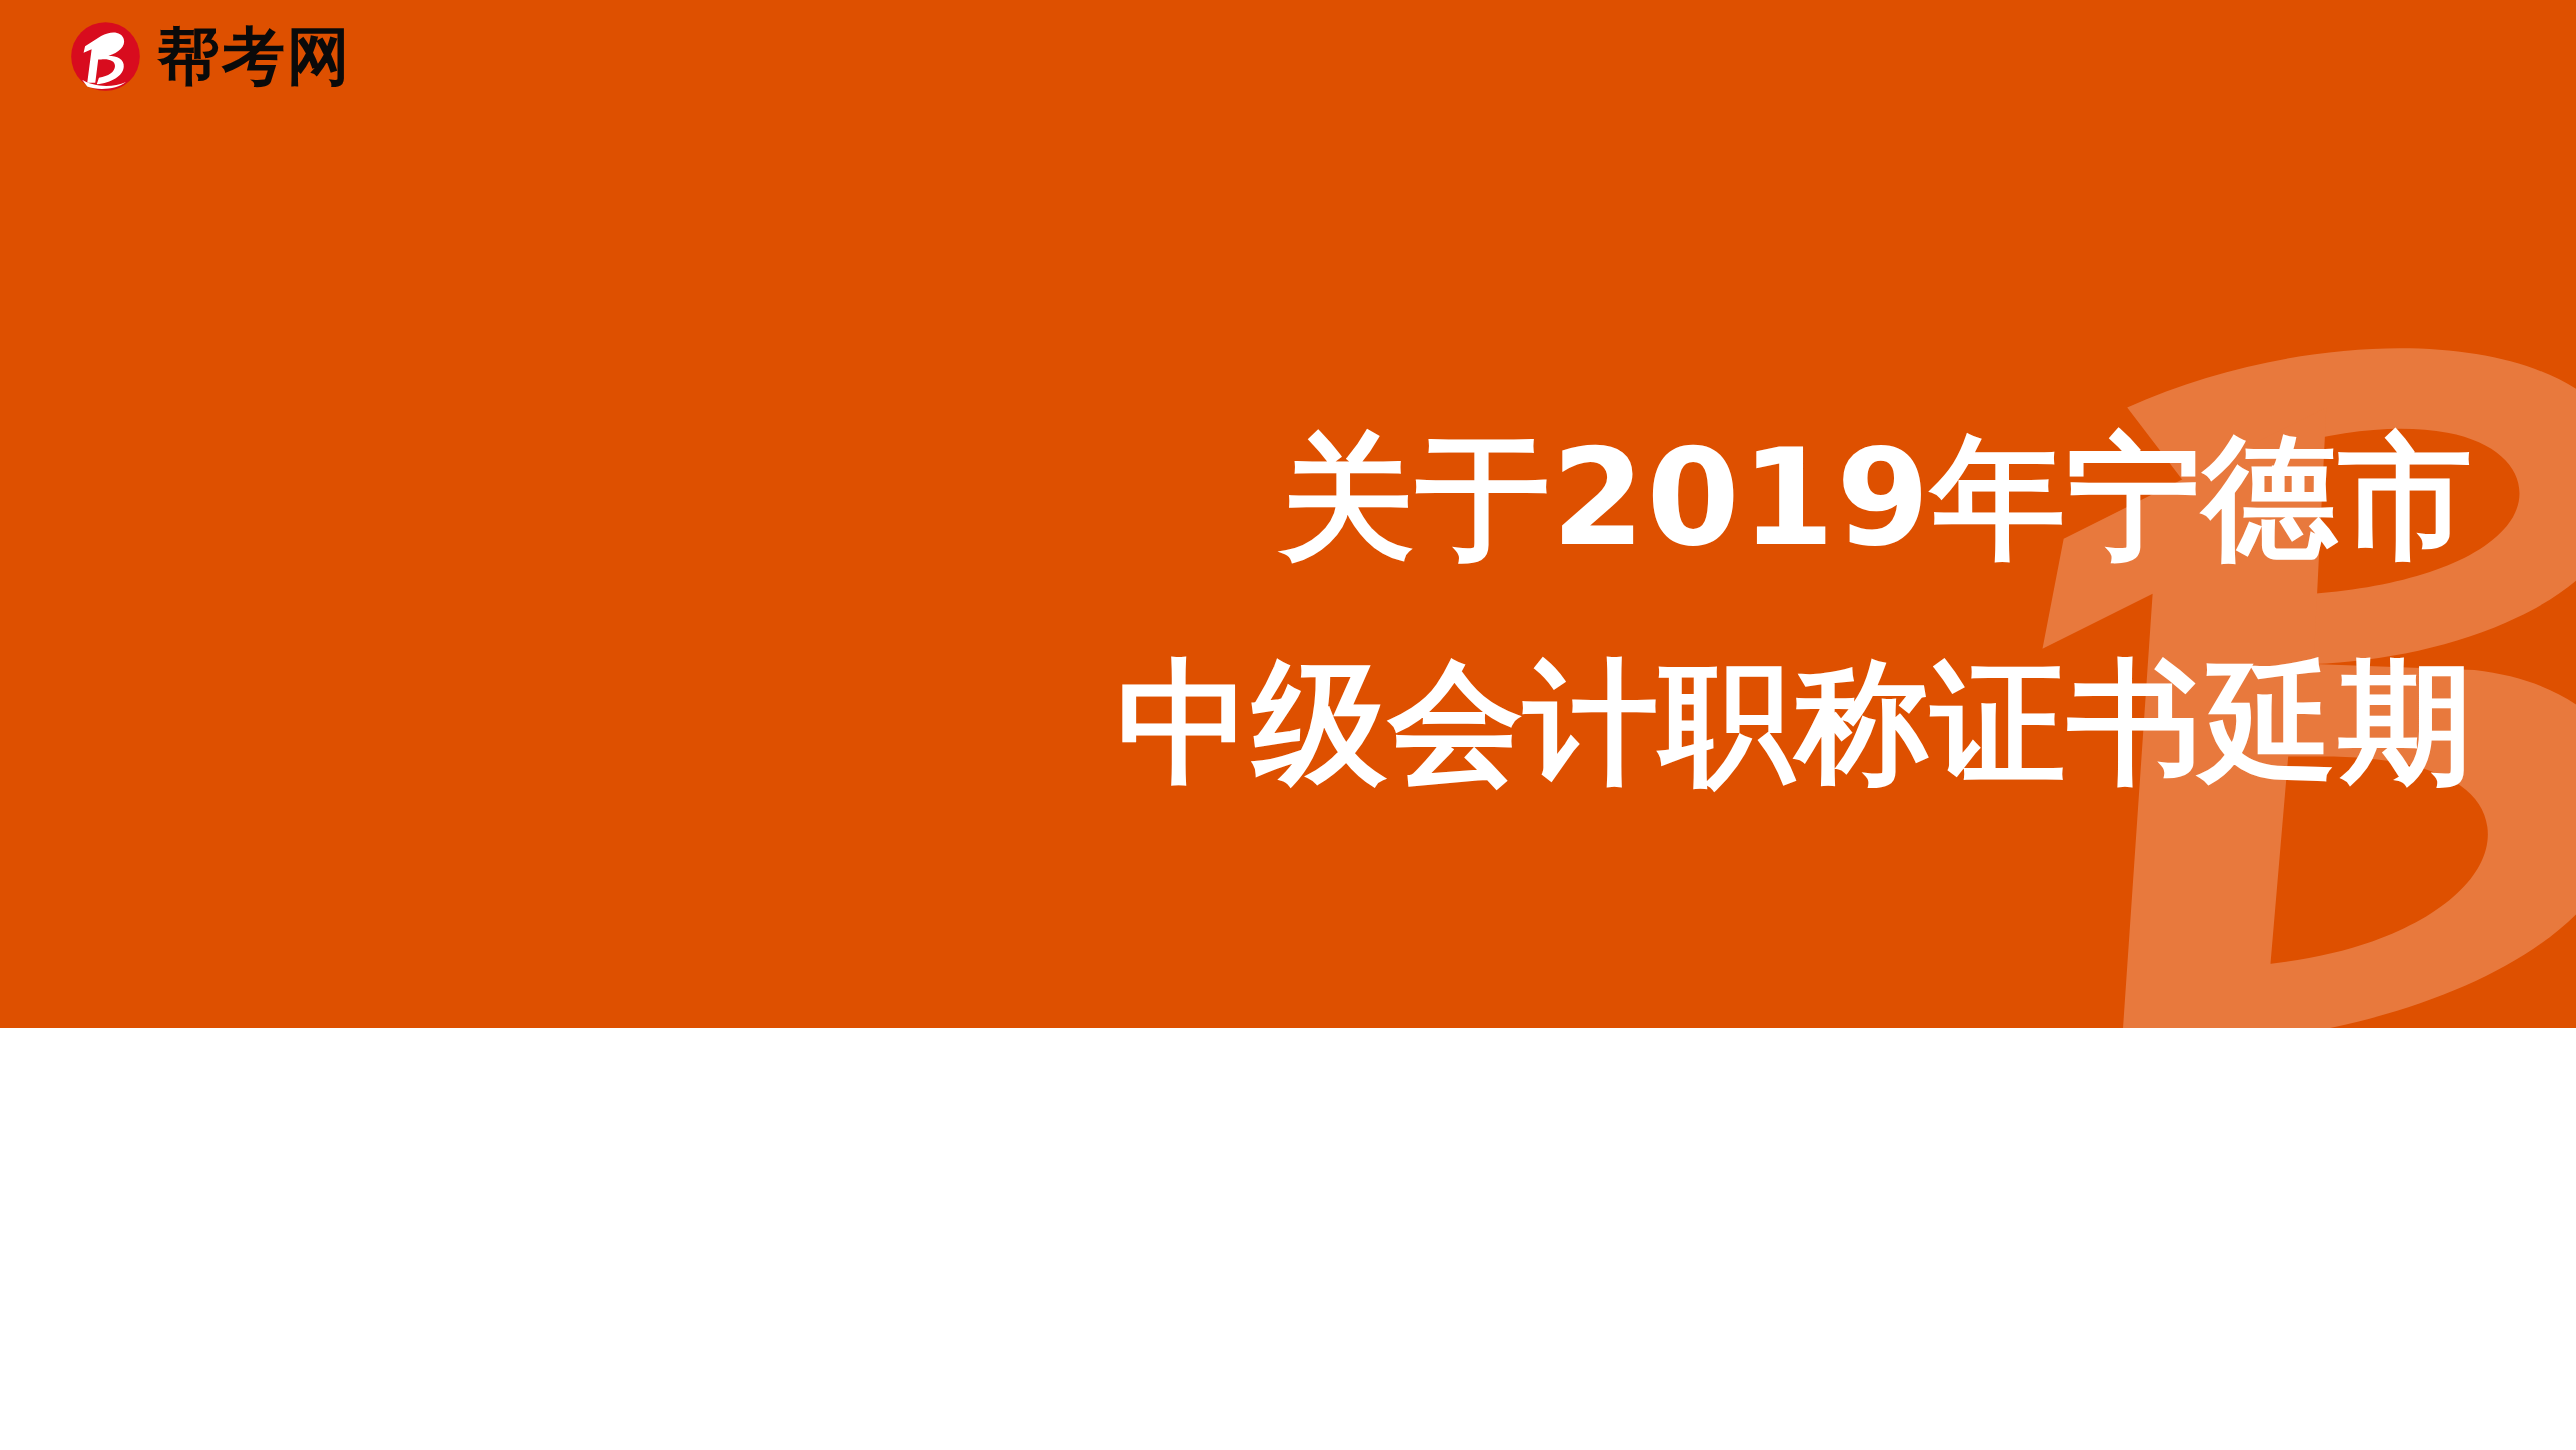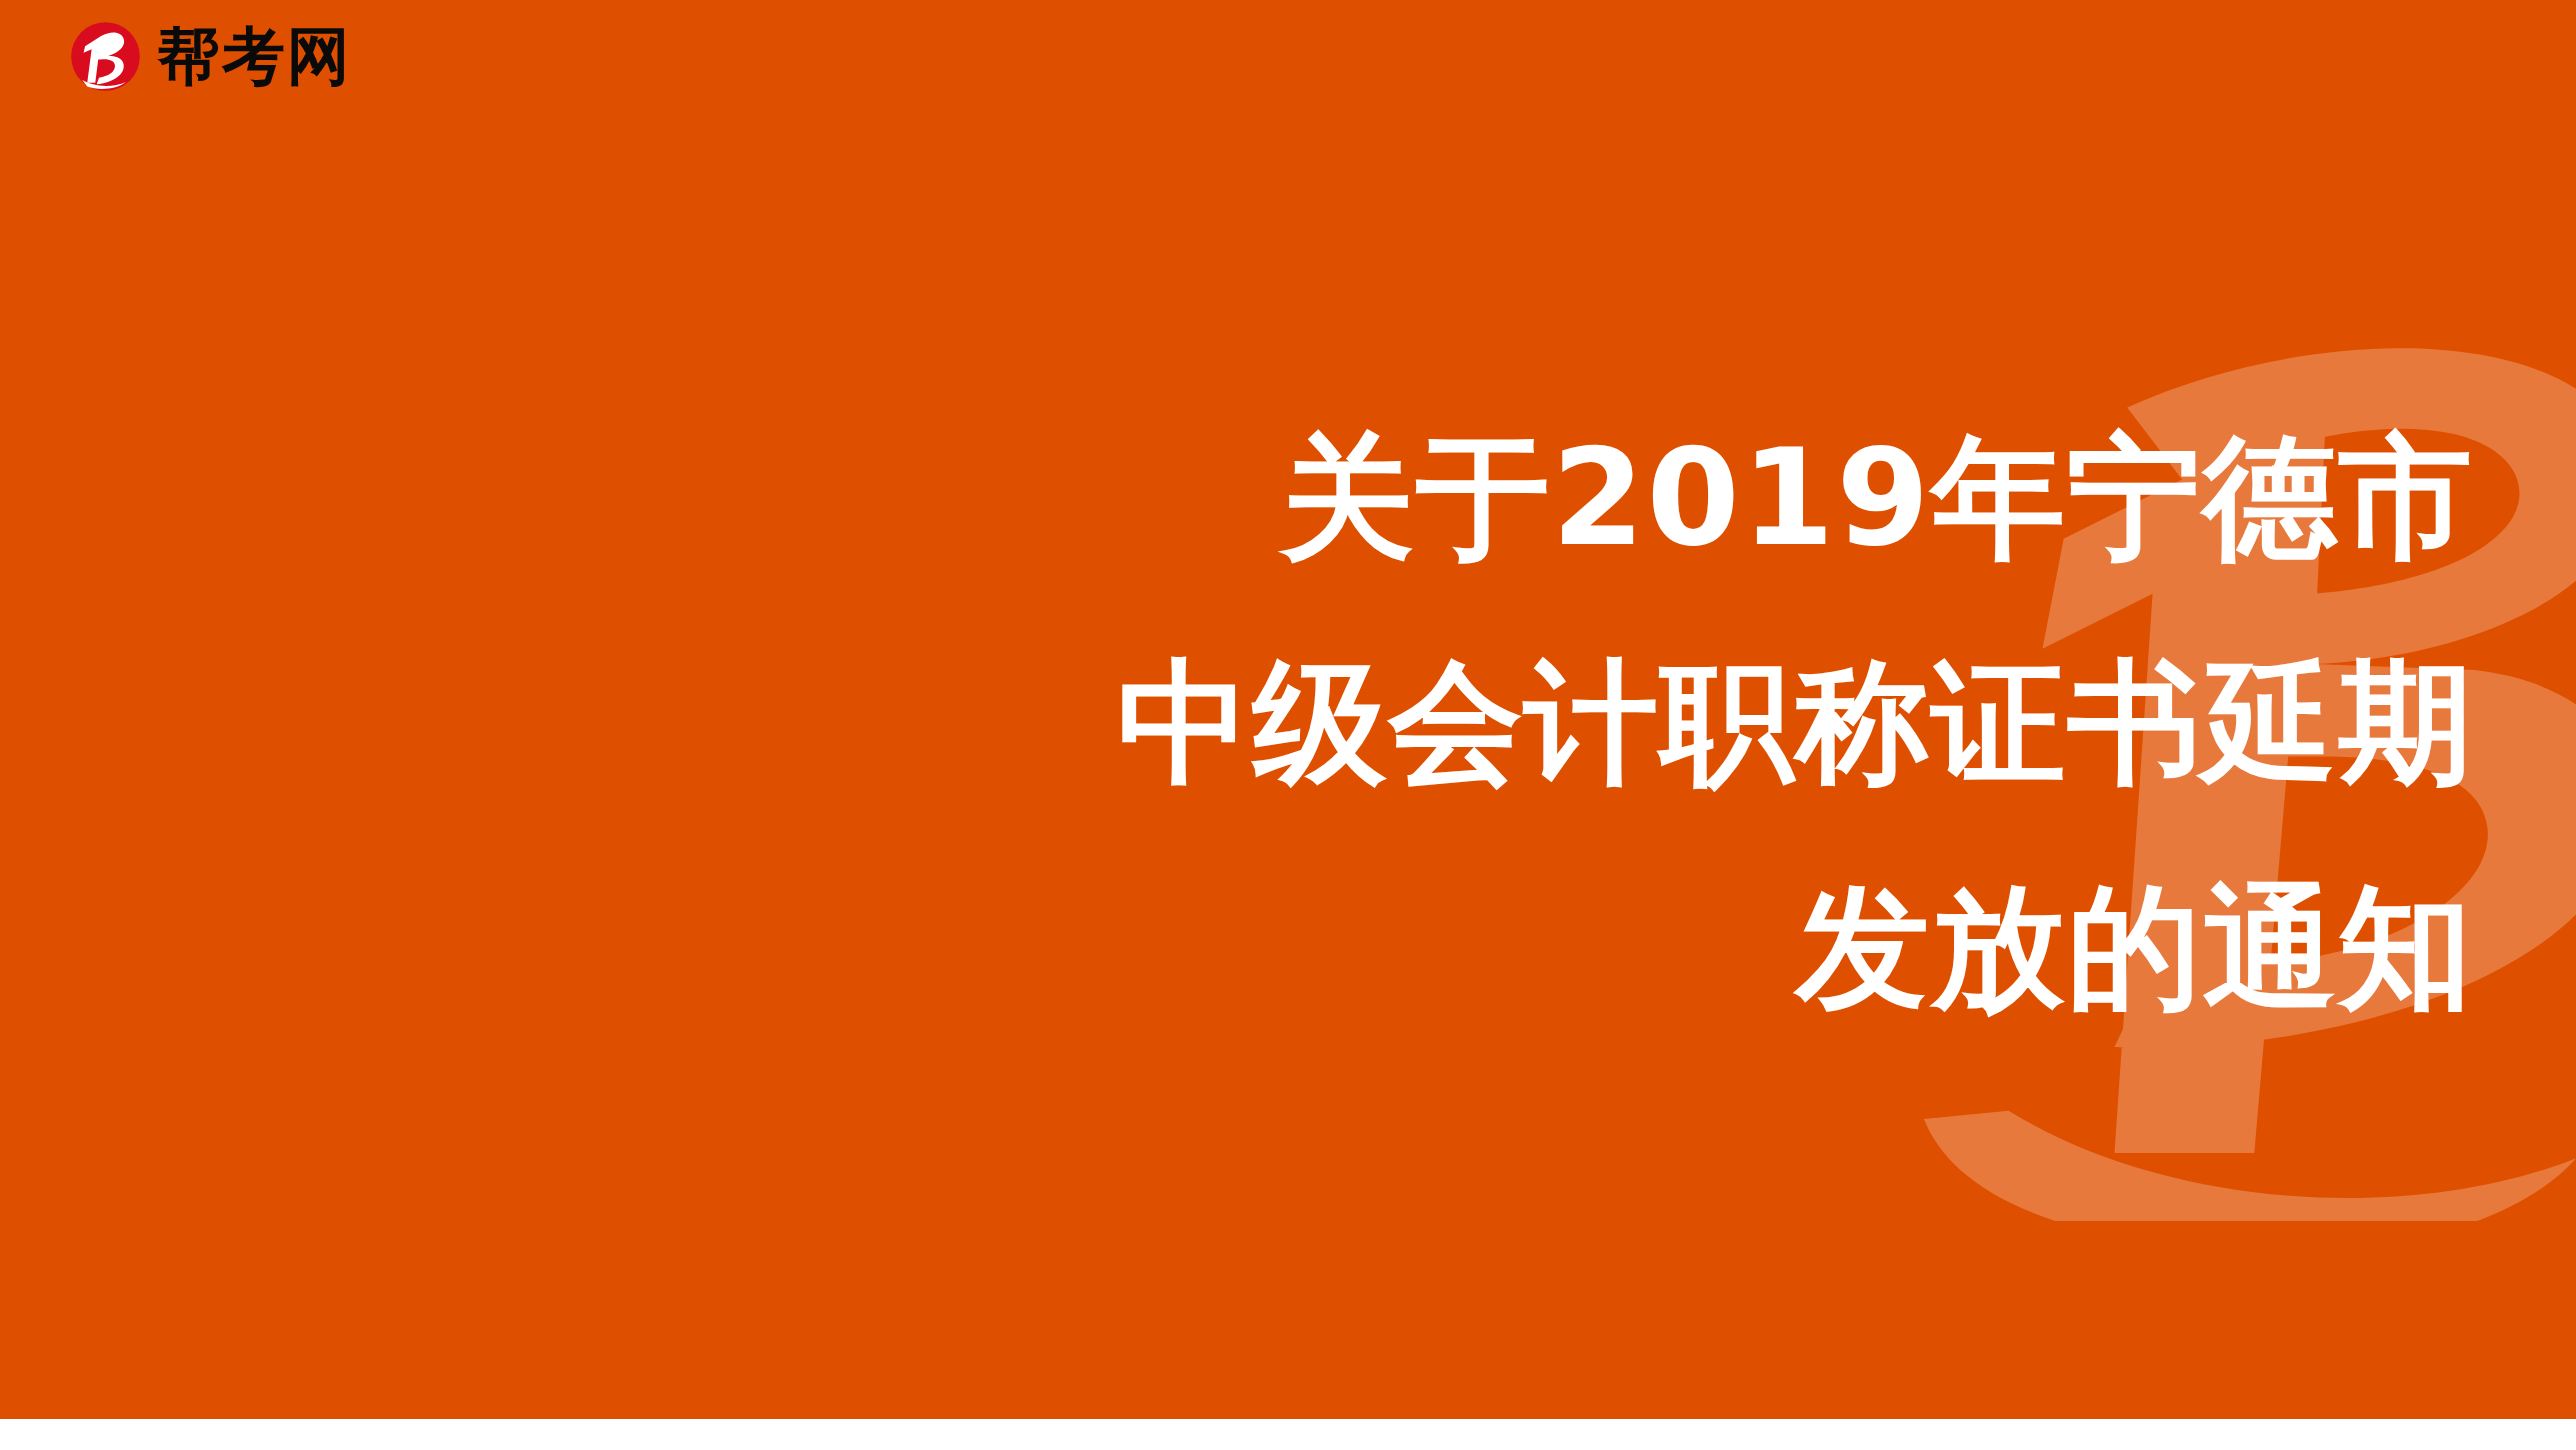"帮考网" #poster { height: 1419px -> 1028px }
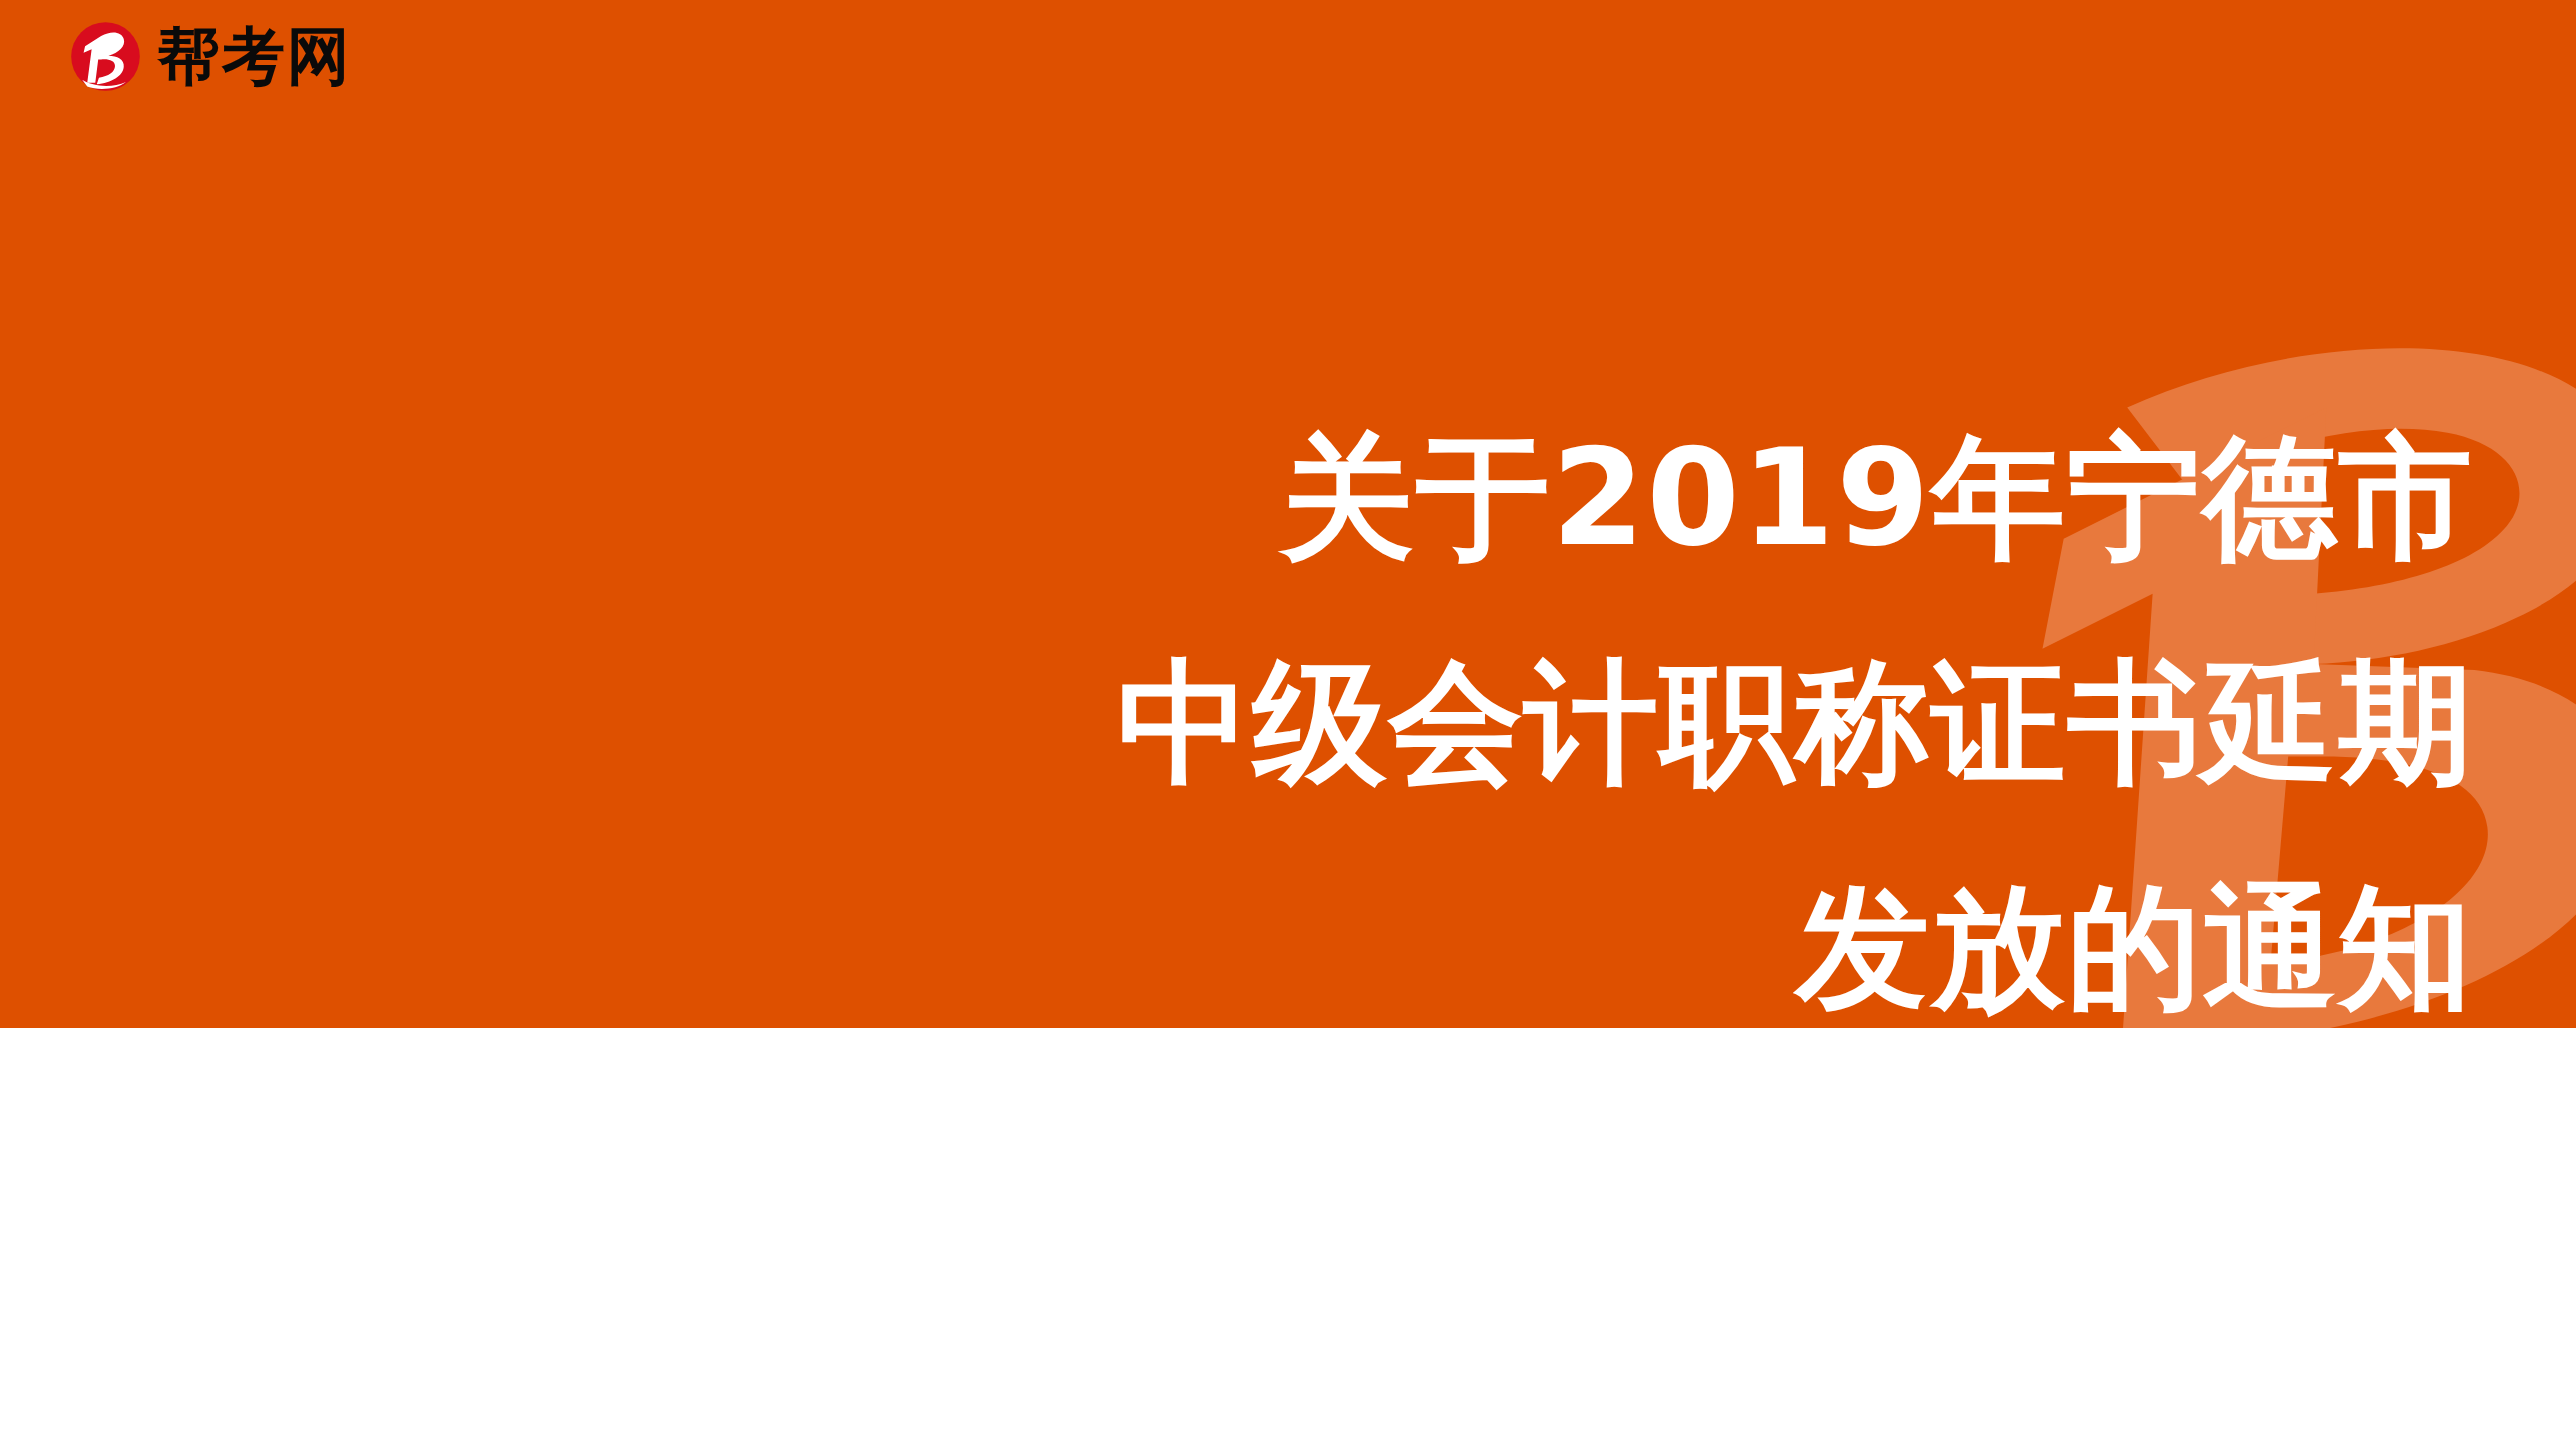"发放的通知" span.title-line { html: <span>发放的通知</span> -> none }
